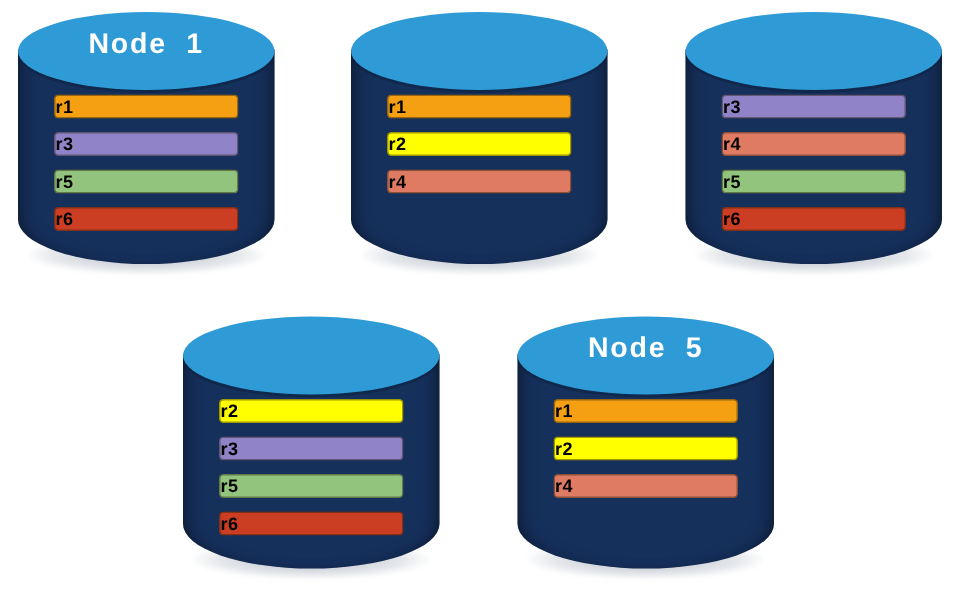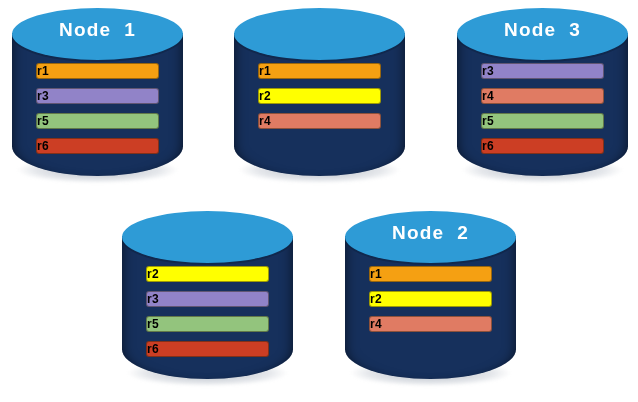"Node 3" div.node-title { html: <div>Node 3</div> -> none }
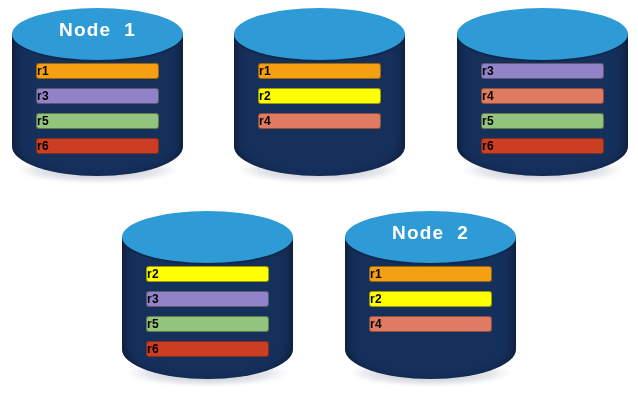"Node 2" div.node-title { text: 2 -> 5 }
